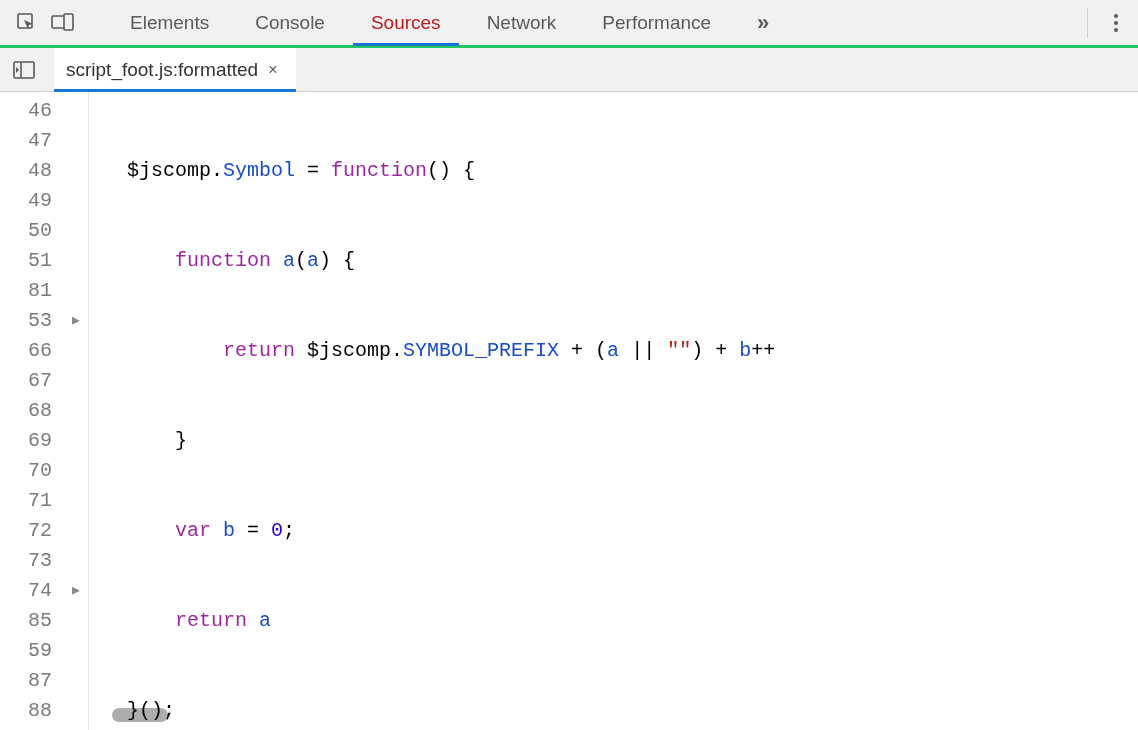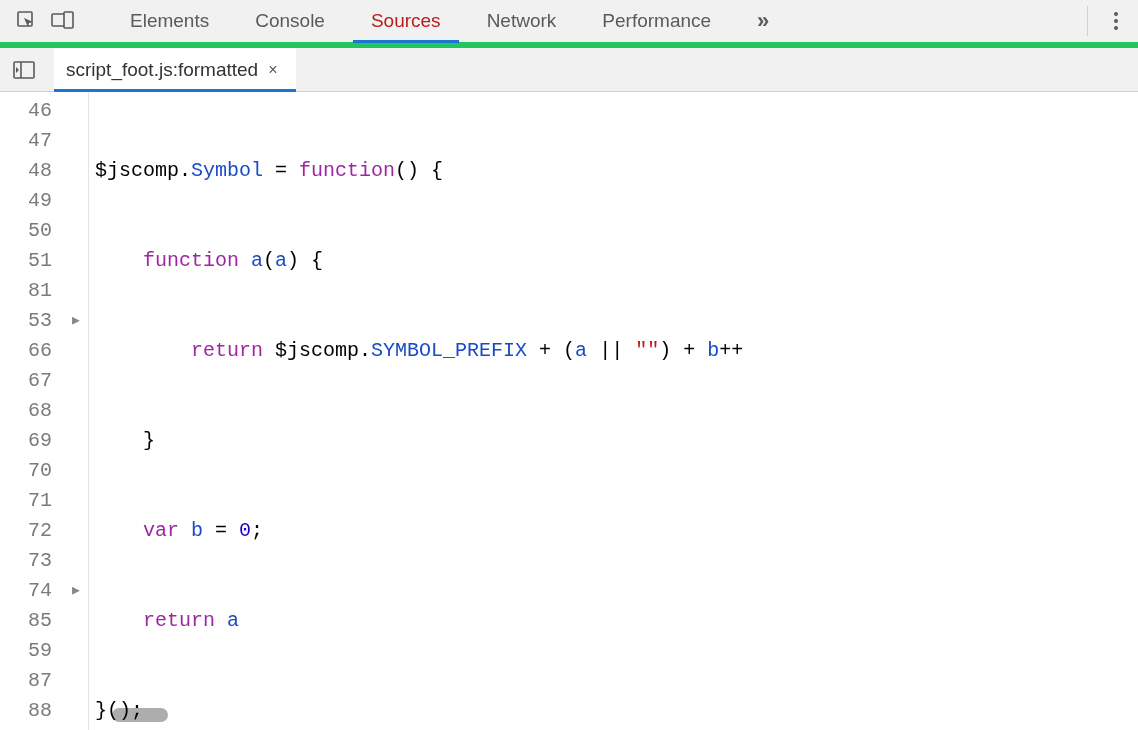"Elements" .toolbar { border-bottom: 6px solid #22c55e -> 3px solid #22c55e }
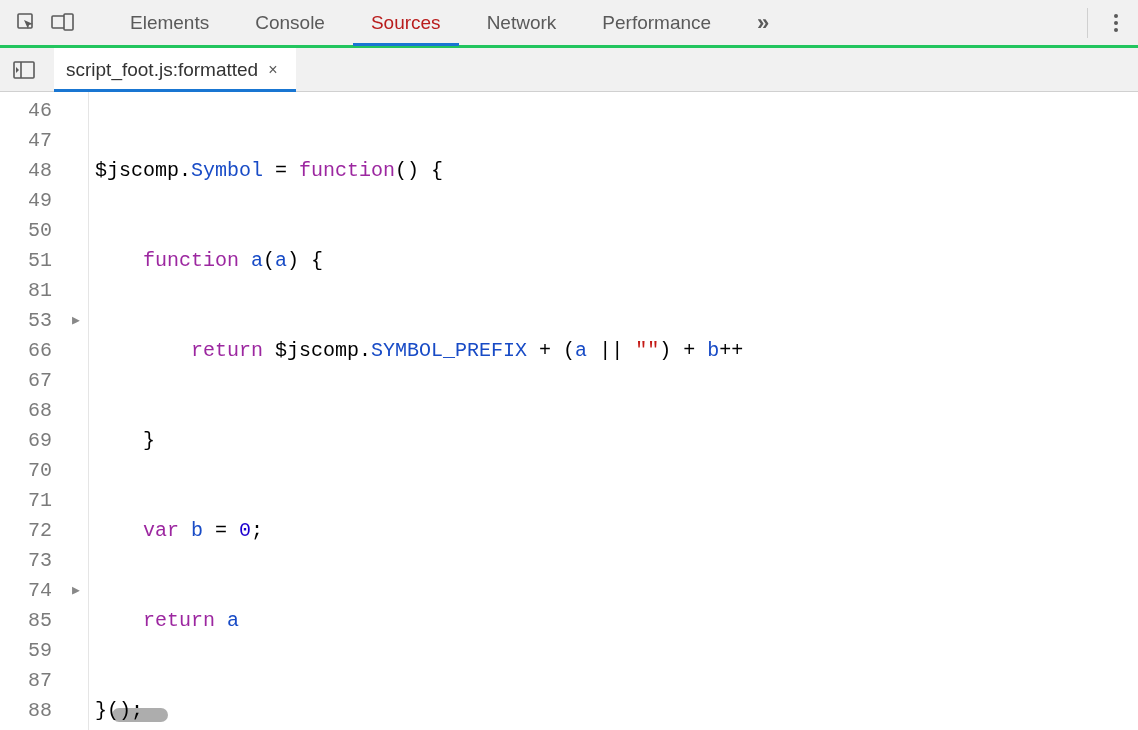"$jscomp.Symbol = function() {" .codeline { margin-left: none -> 32px }
